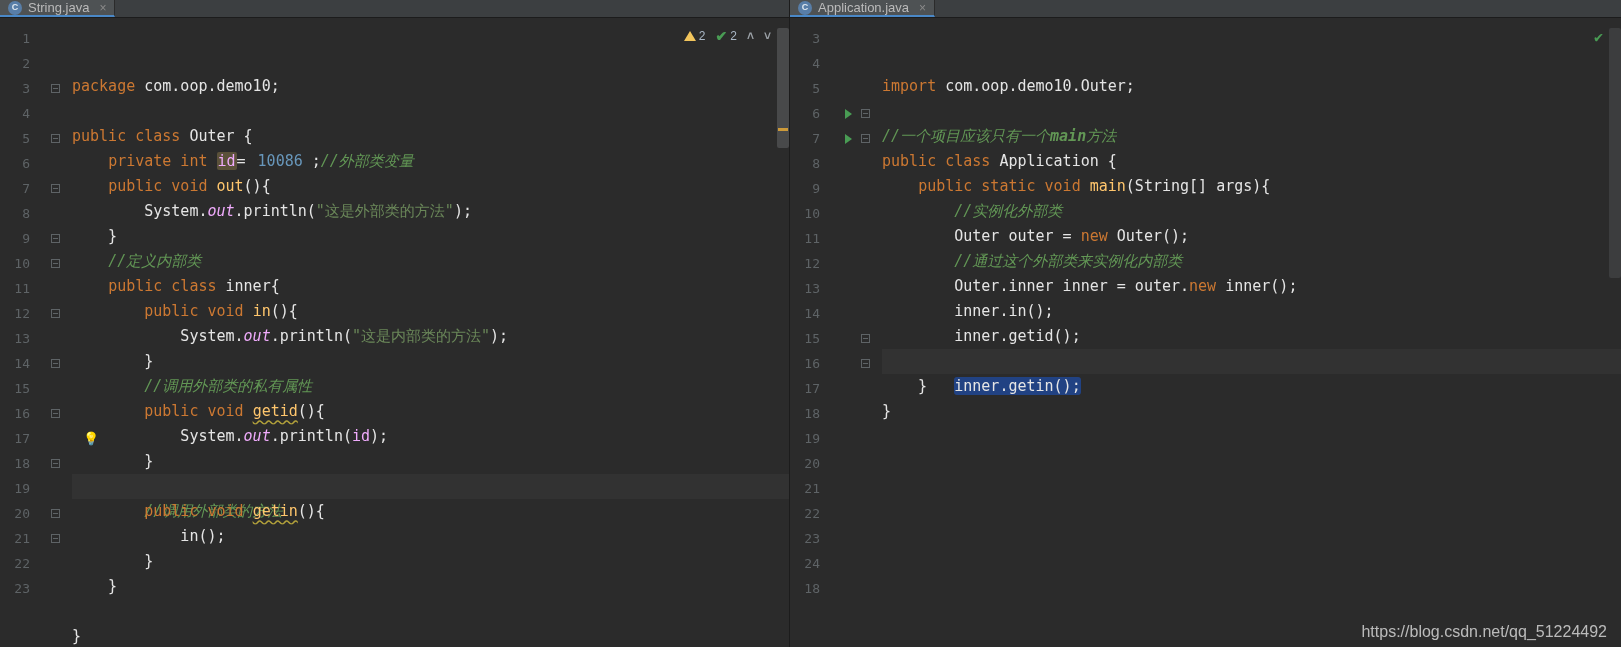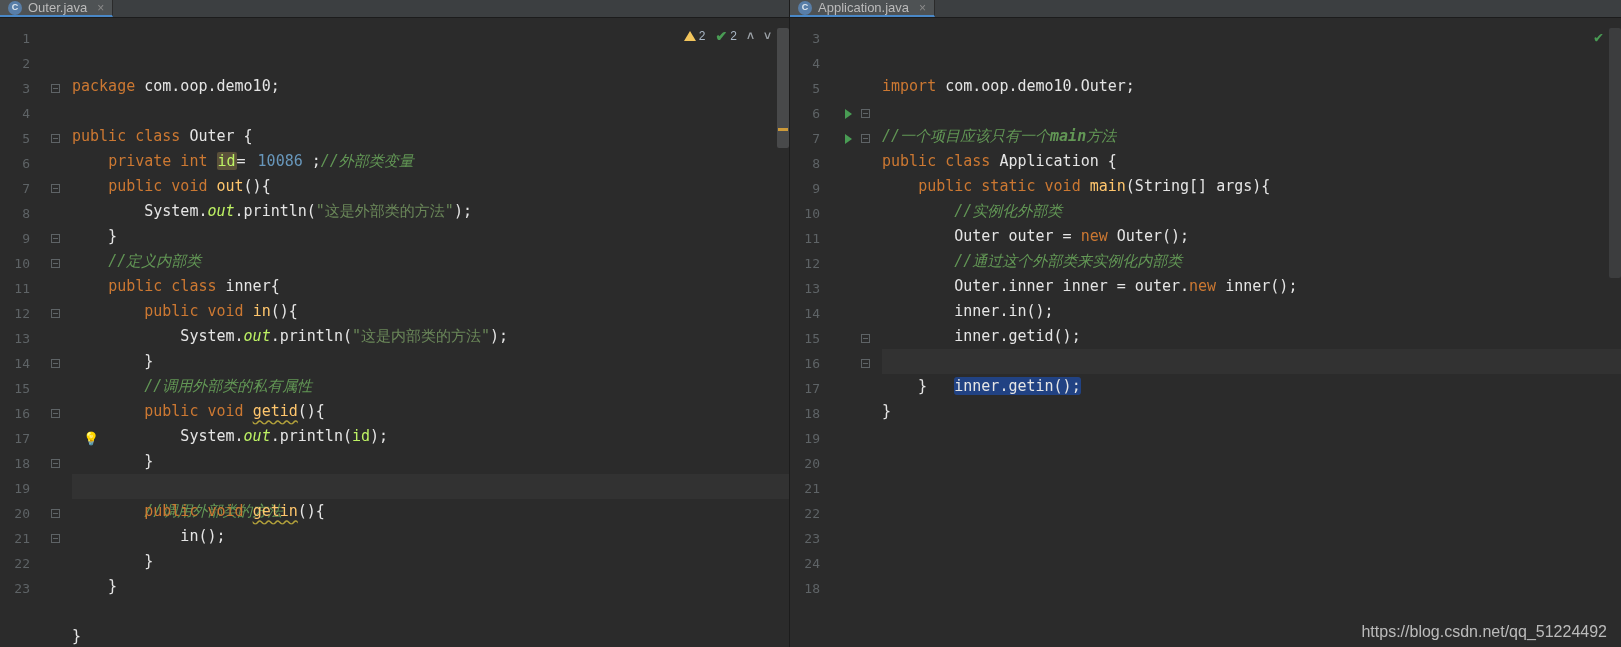"Outer.java" span { text: Outer.java -> String.java }
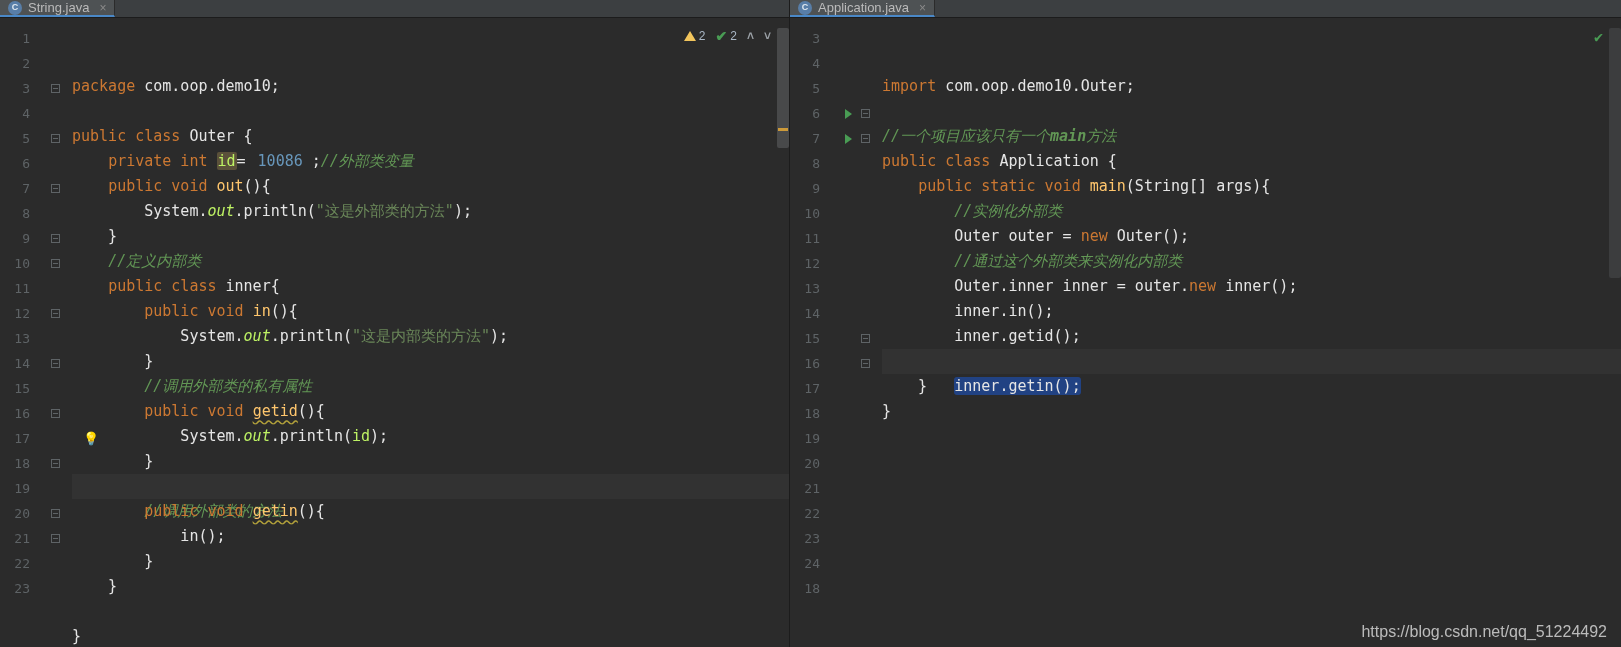"id" .id { color: #bef264 -> #f0abfc }
